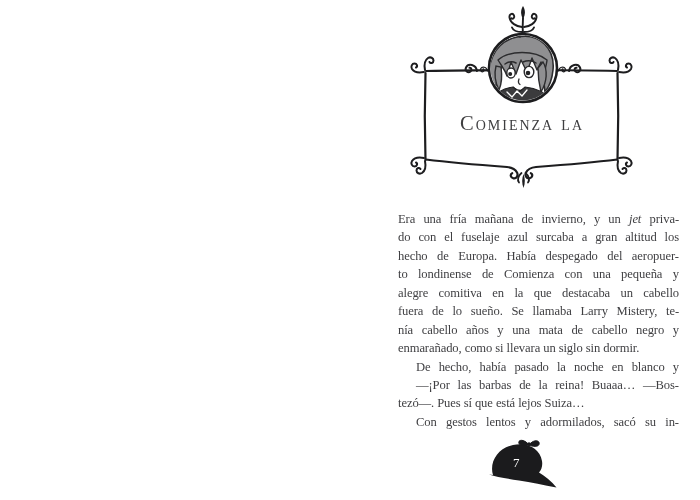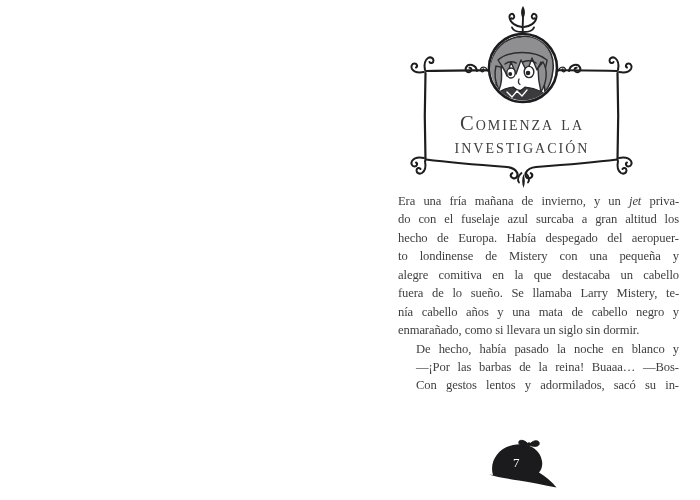"investigación" div { html: <div>investigación</div> -> none }
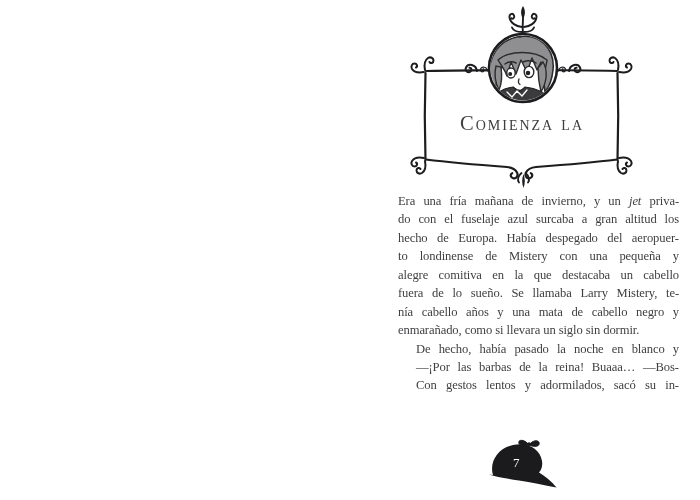"Era" .body-text { top: 192px -> 210px }
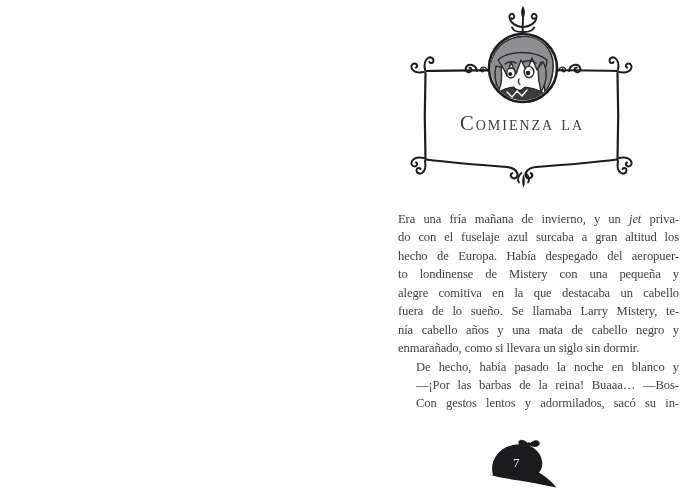"Mistery" span { text: Mistery -> Comienza }
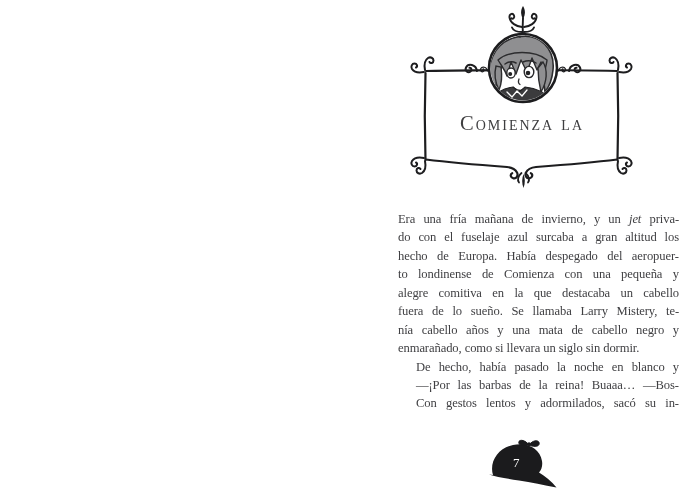"tezó—. Pues sí que está" div.bodyline { html: none -> <div><span>tezó—.</span> <span>Pues</span> <span>sí</span> <span>que</span> <span>está</span> <span>lejos</span> <span>Suiza…</span></div> }
